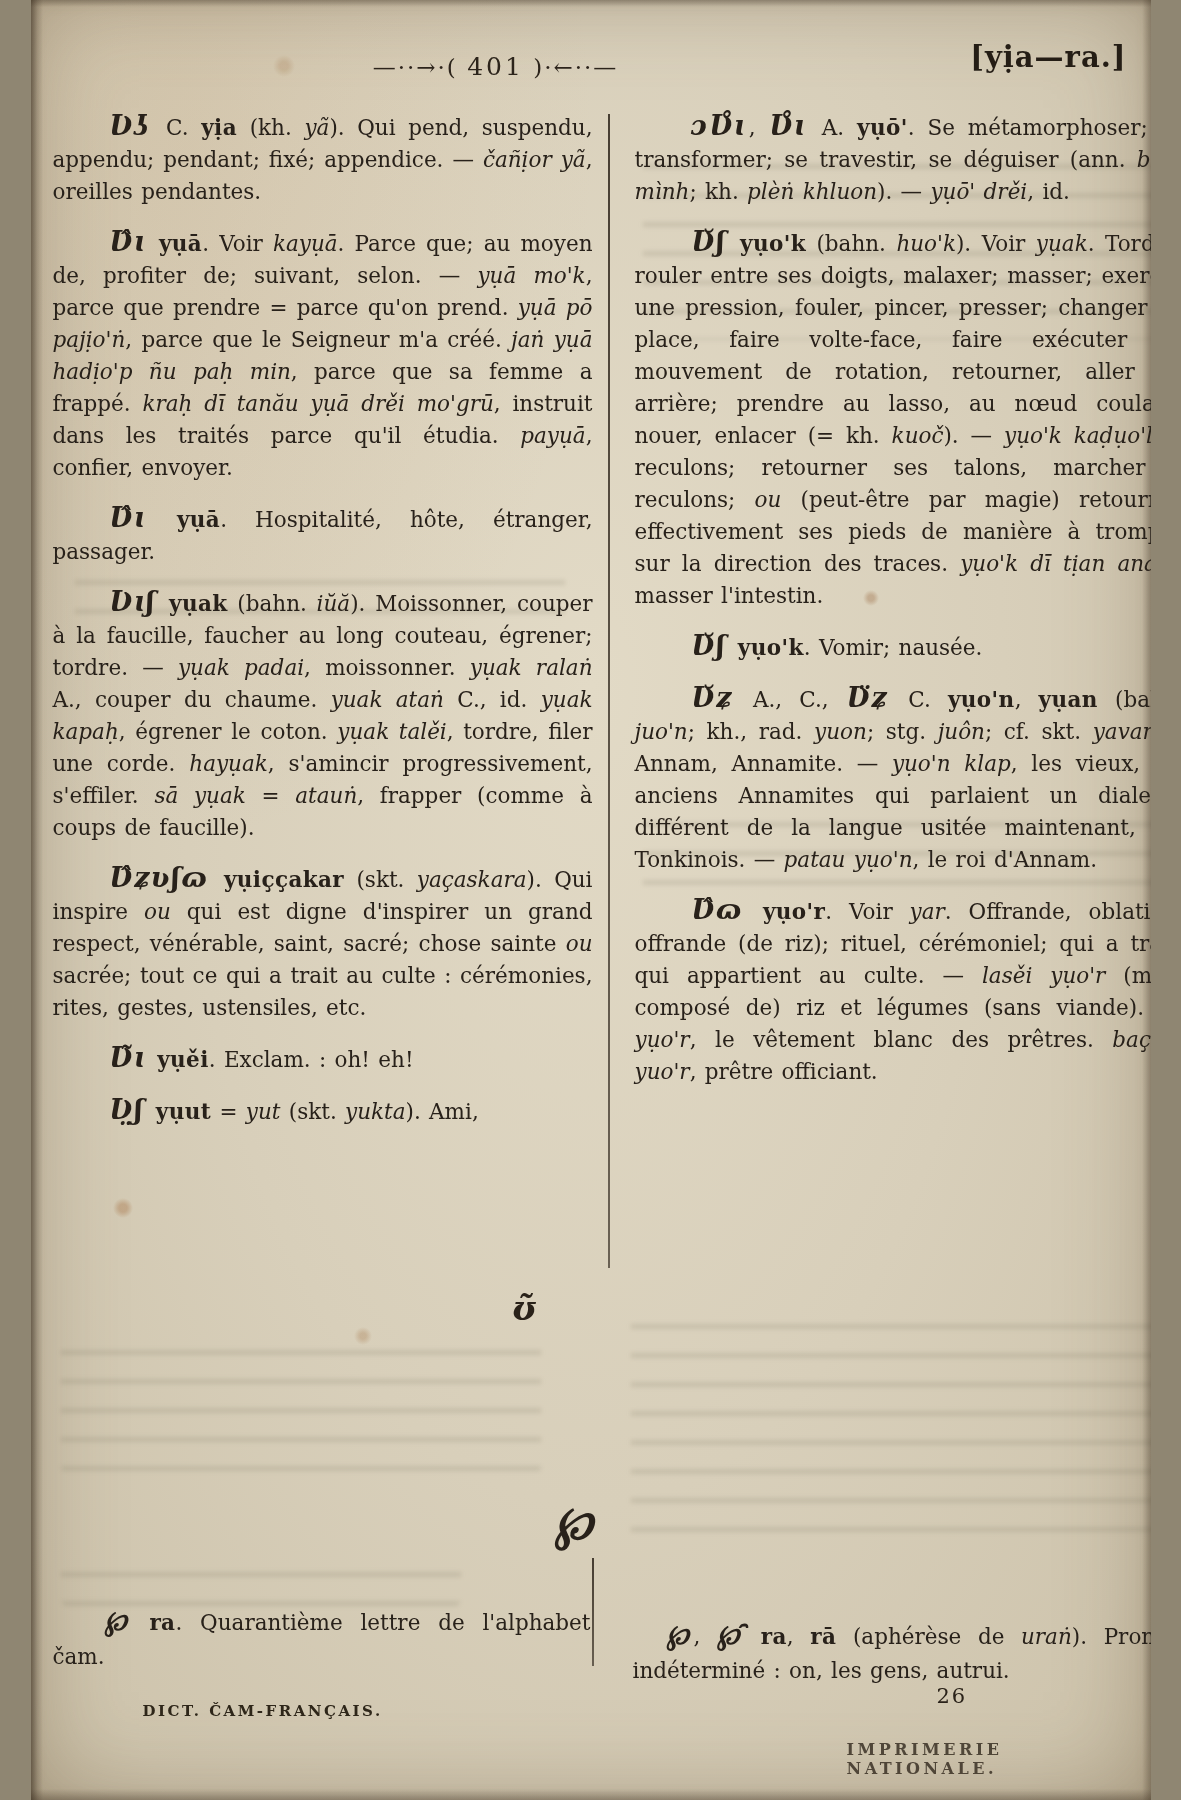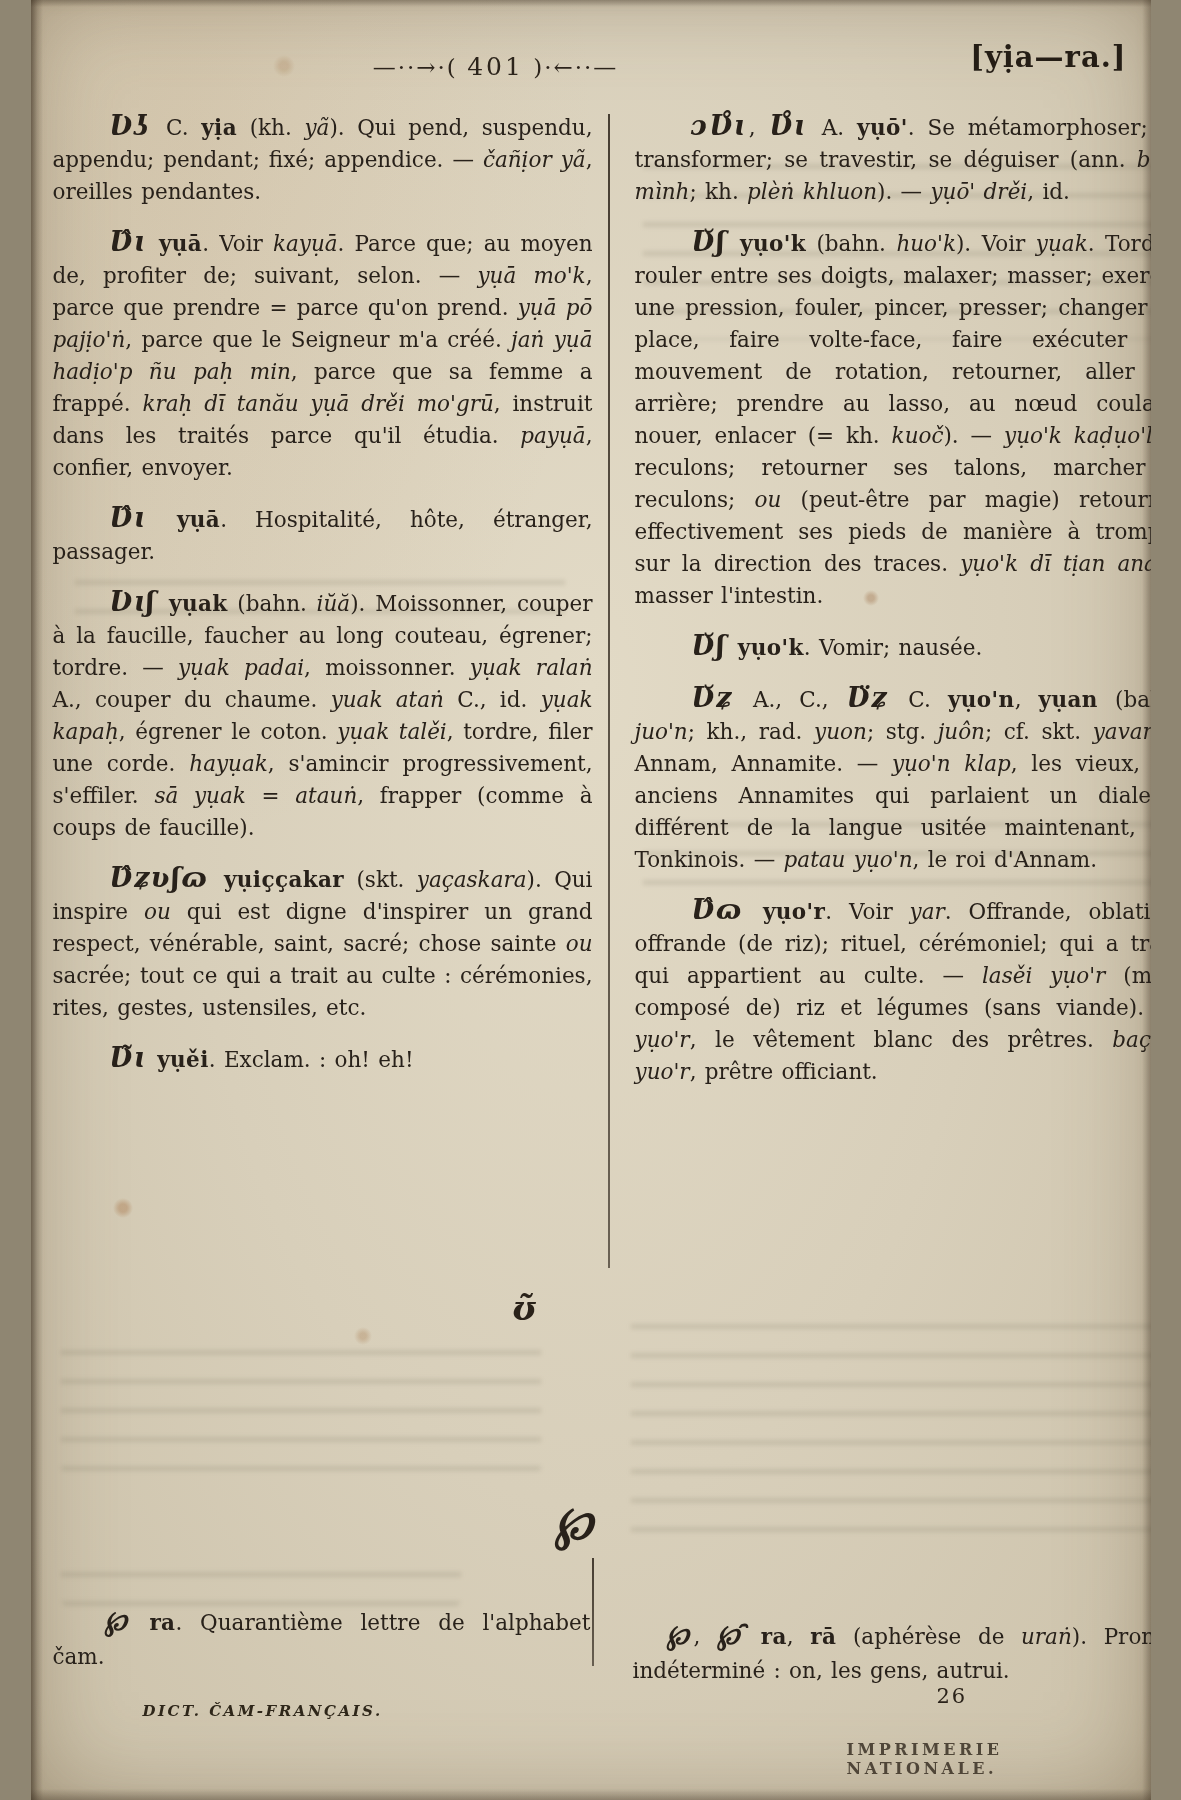"Ʋ̤ʃ yụut = yut (skt." p.entry { html: none -> <p><span>Ʋ̤ʃ</span><span> </span><span>yụut</span><span> = </span><span>yut</span><span> (skt. </span><span>yukta</span><span>). Ami,</span></p> }
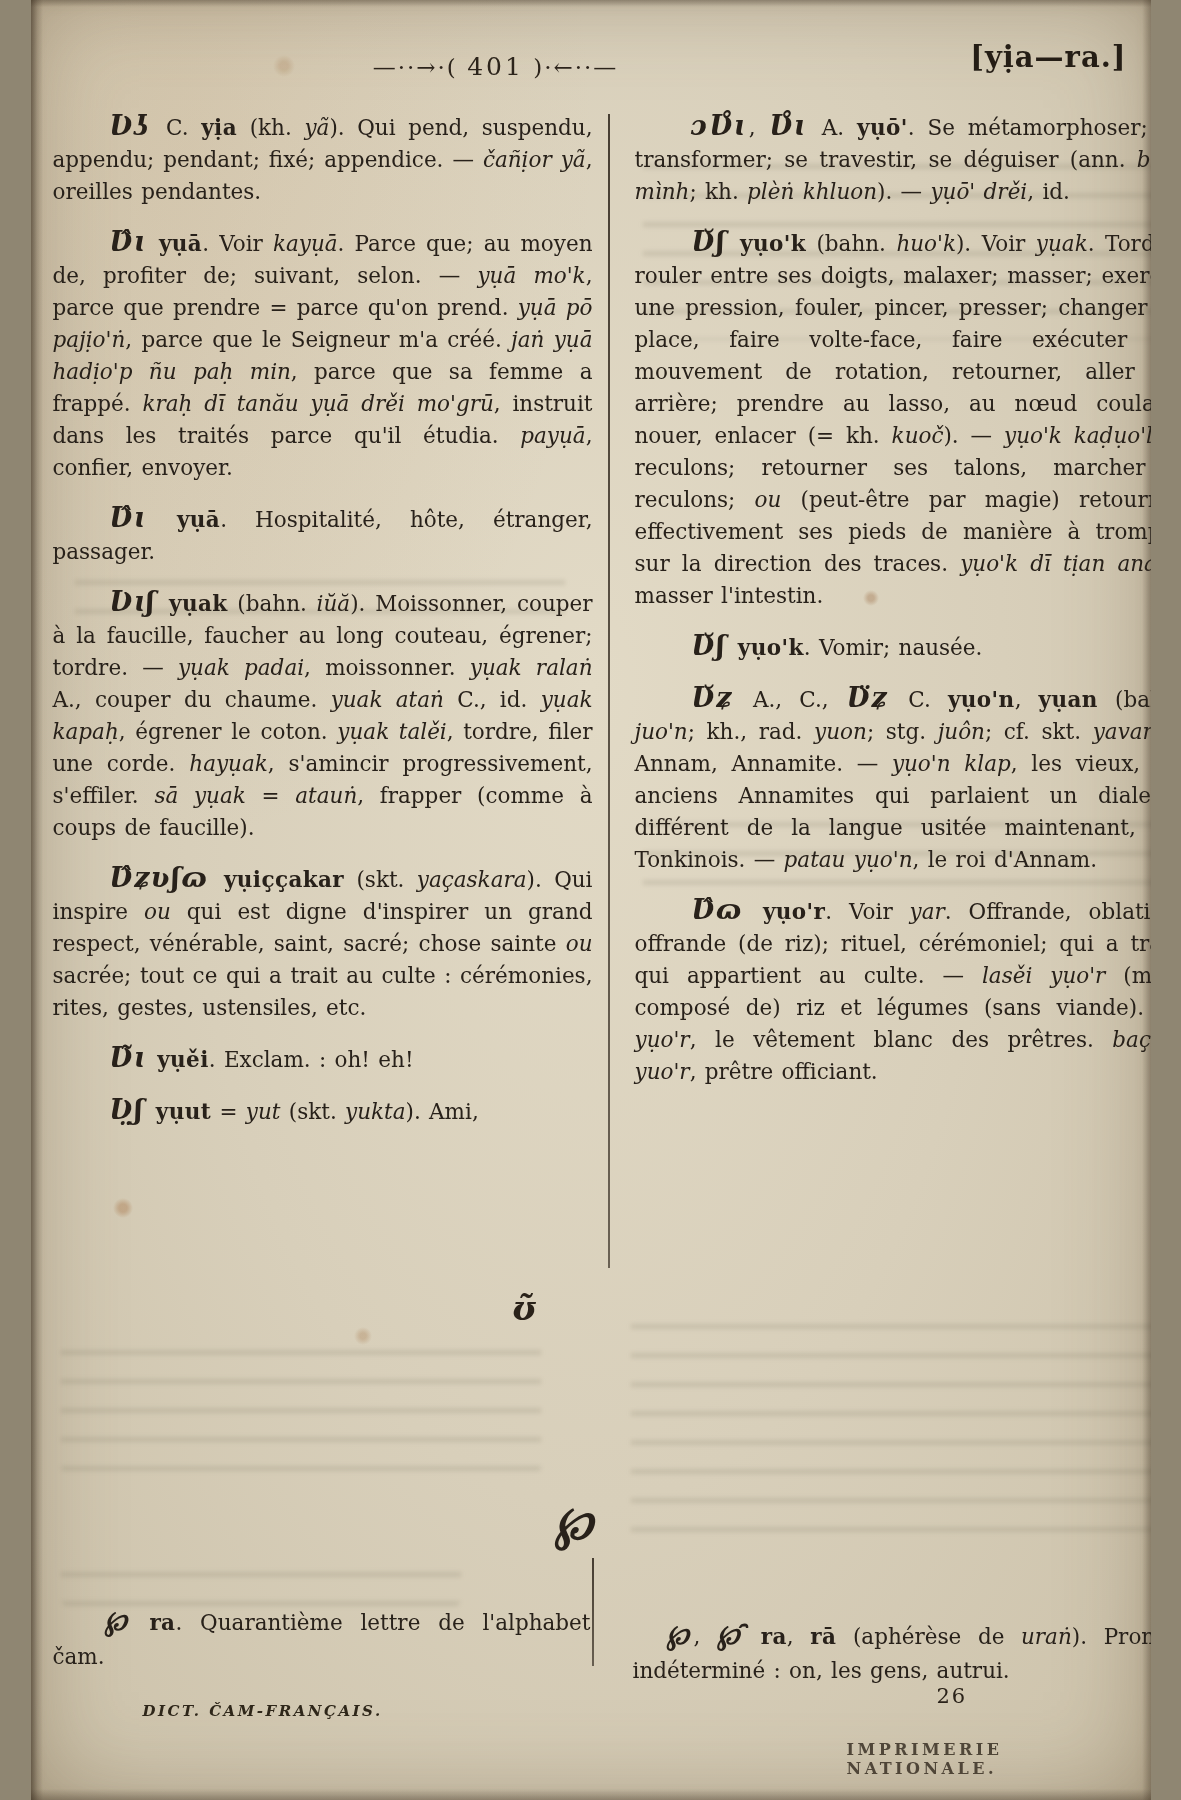"DICT. ČAM-FRANÇAIS." .dict-label { font-style: italic -> none }
